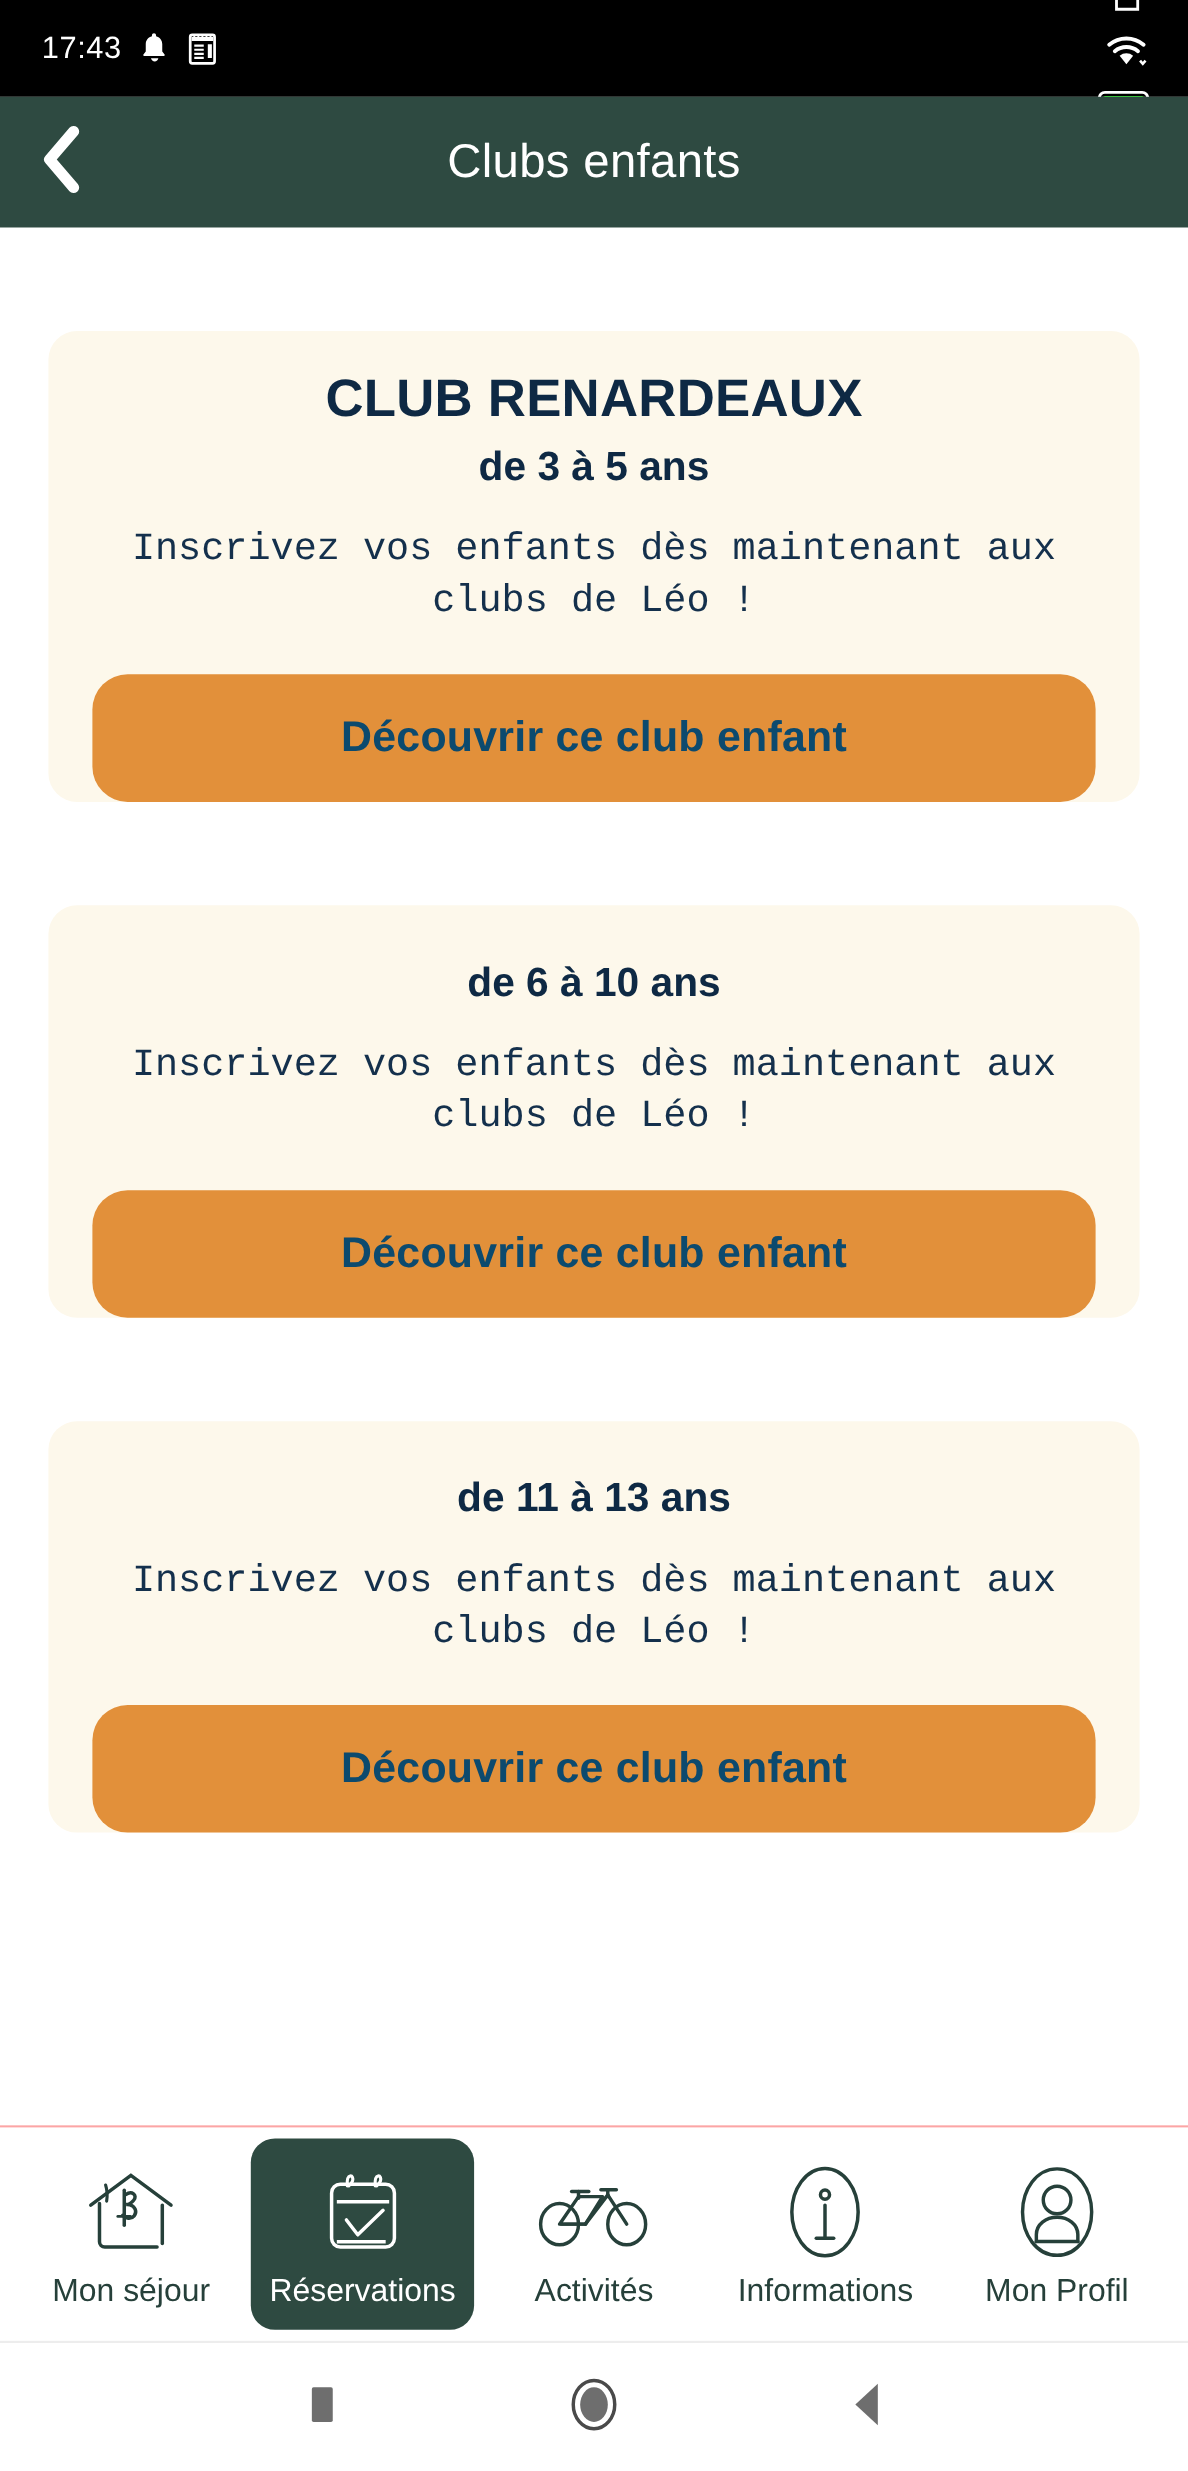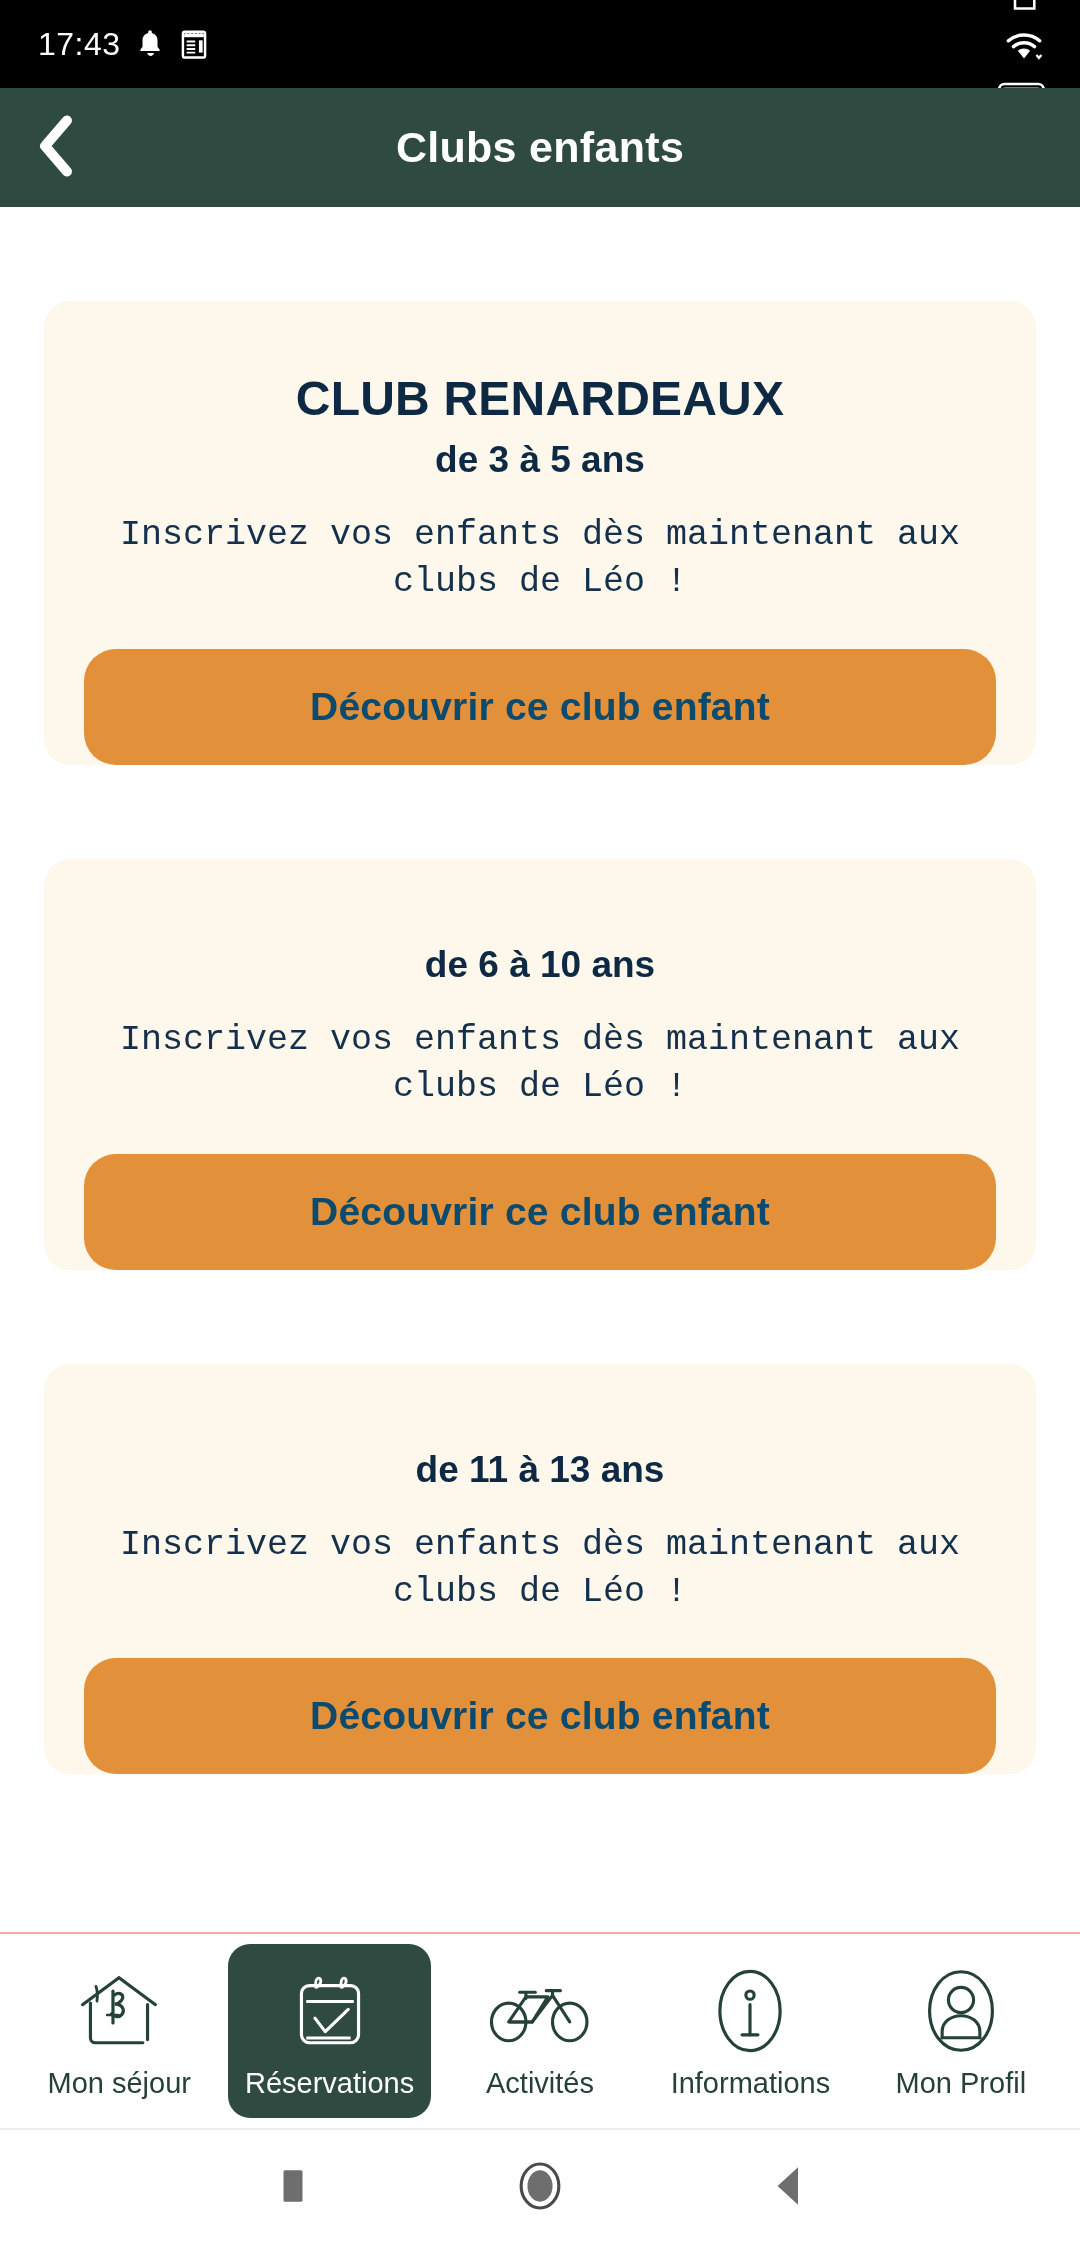"17:43" .status-time { font-size: 32px -> 28px }
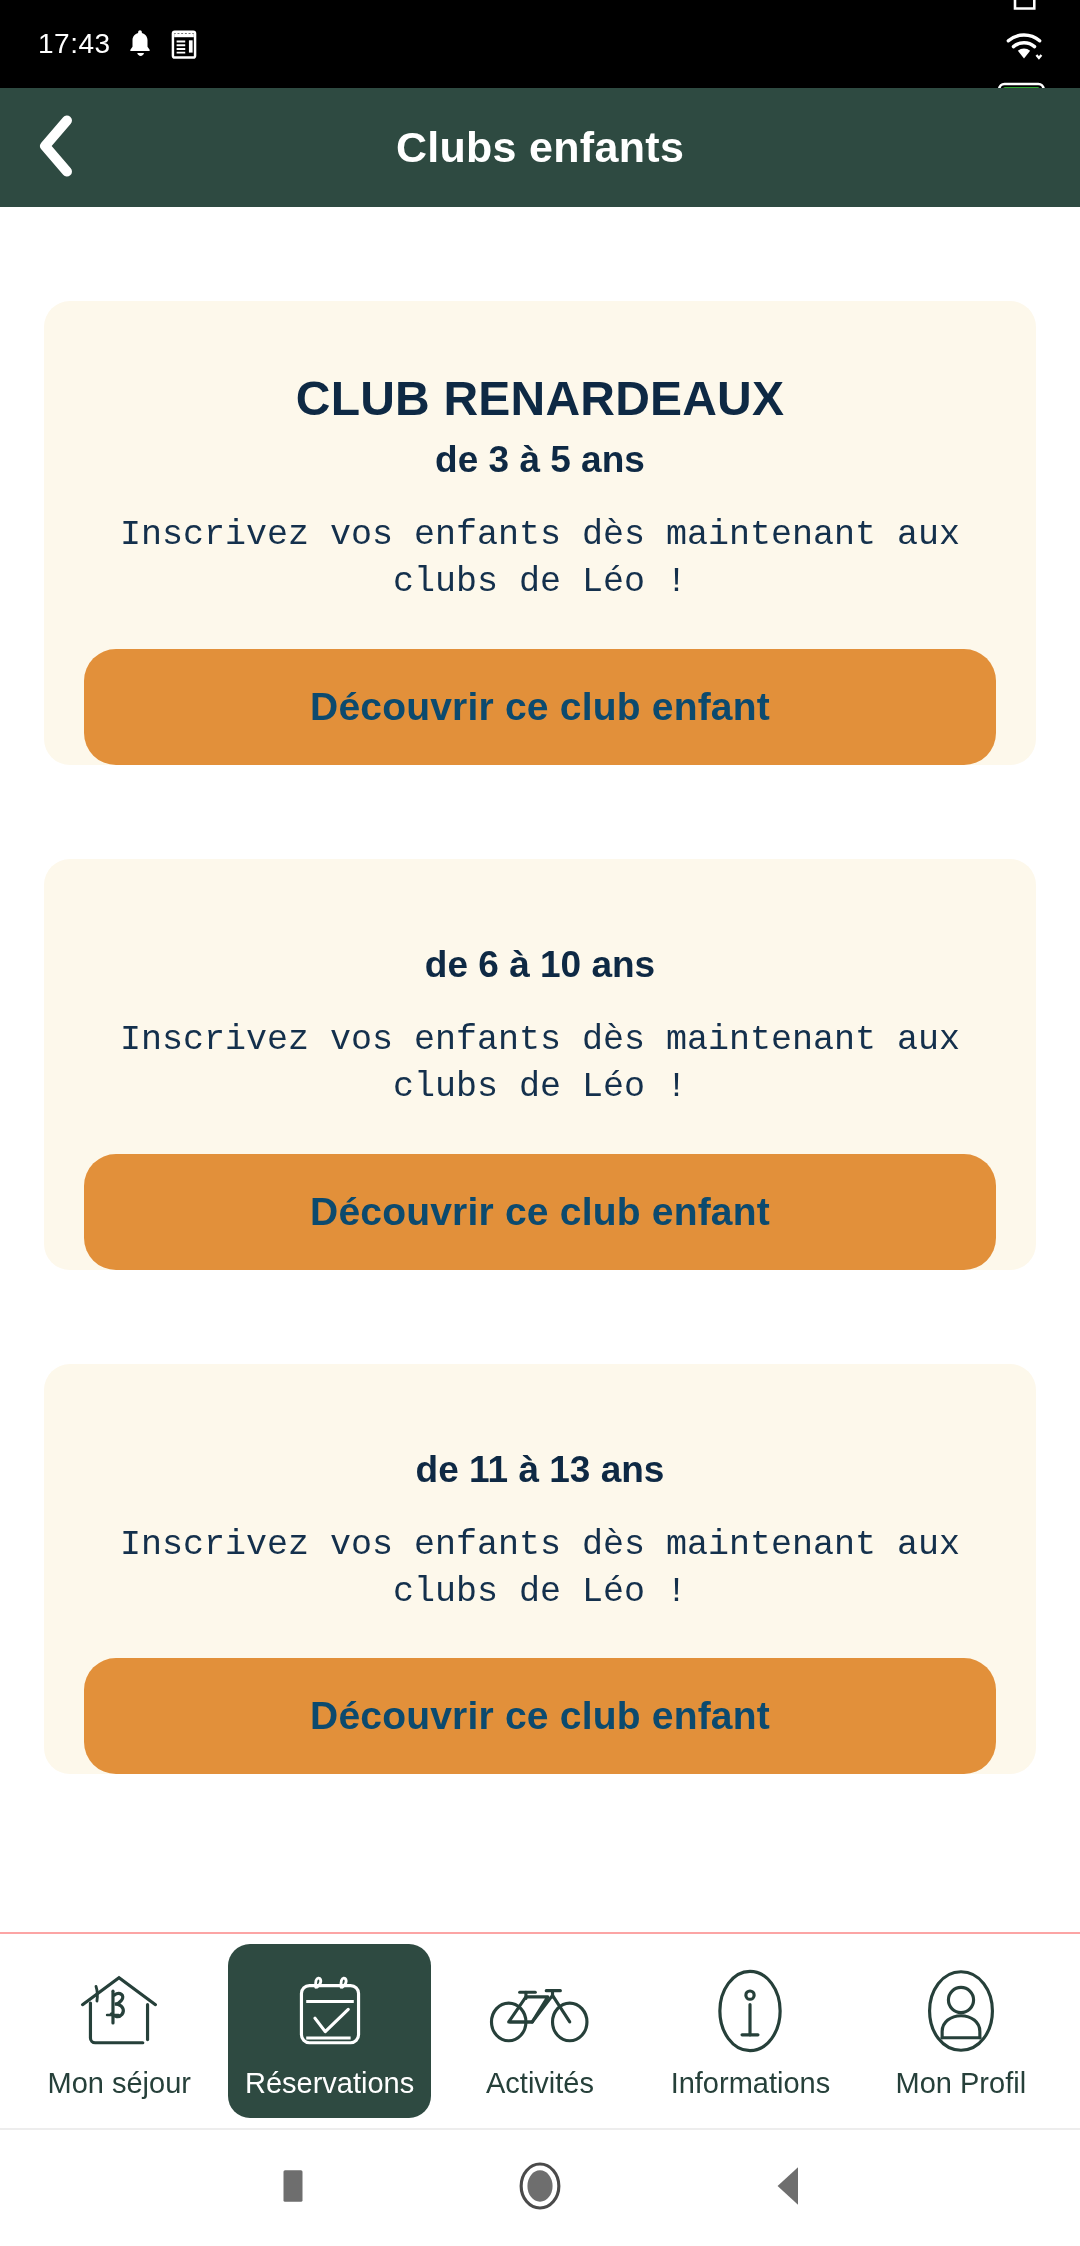"Clubs enfants" .header-title { font-weight: bold -> normal }
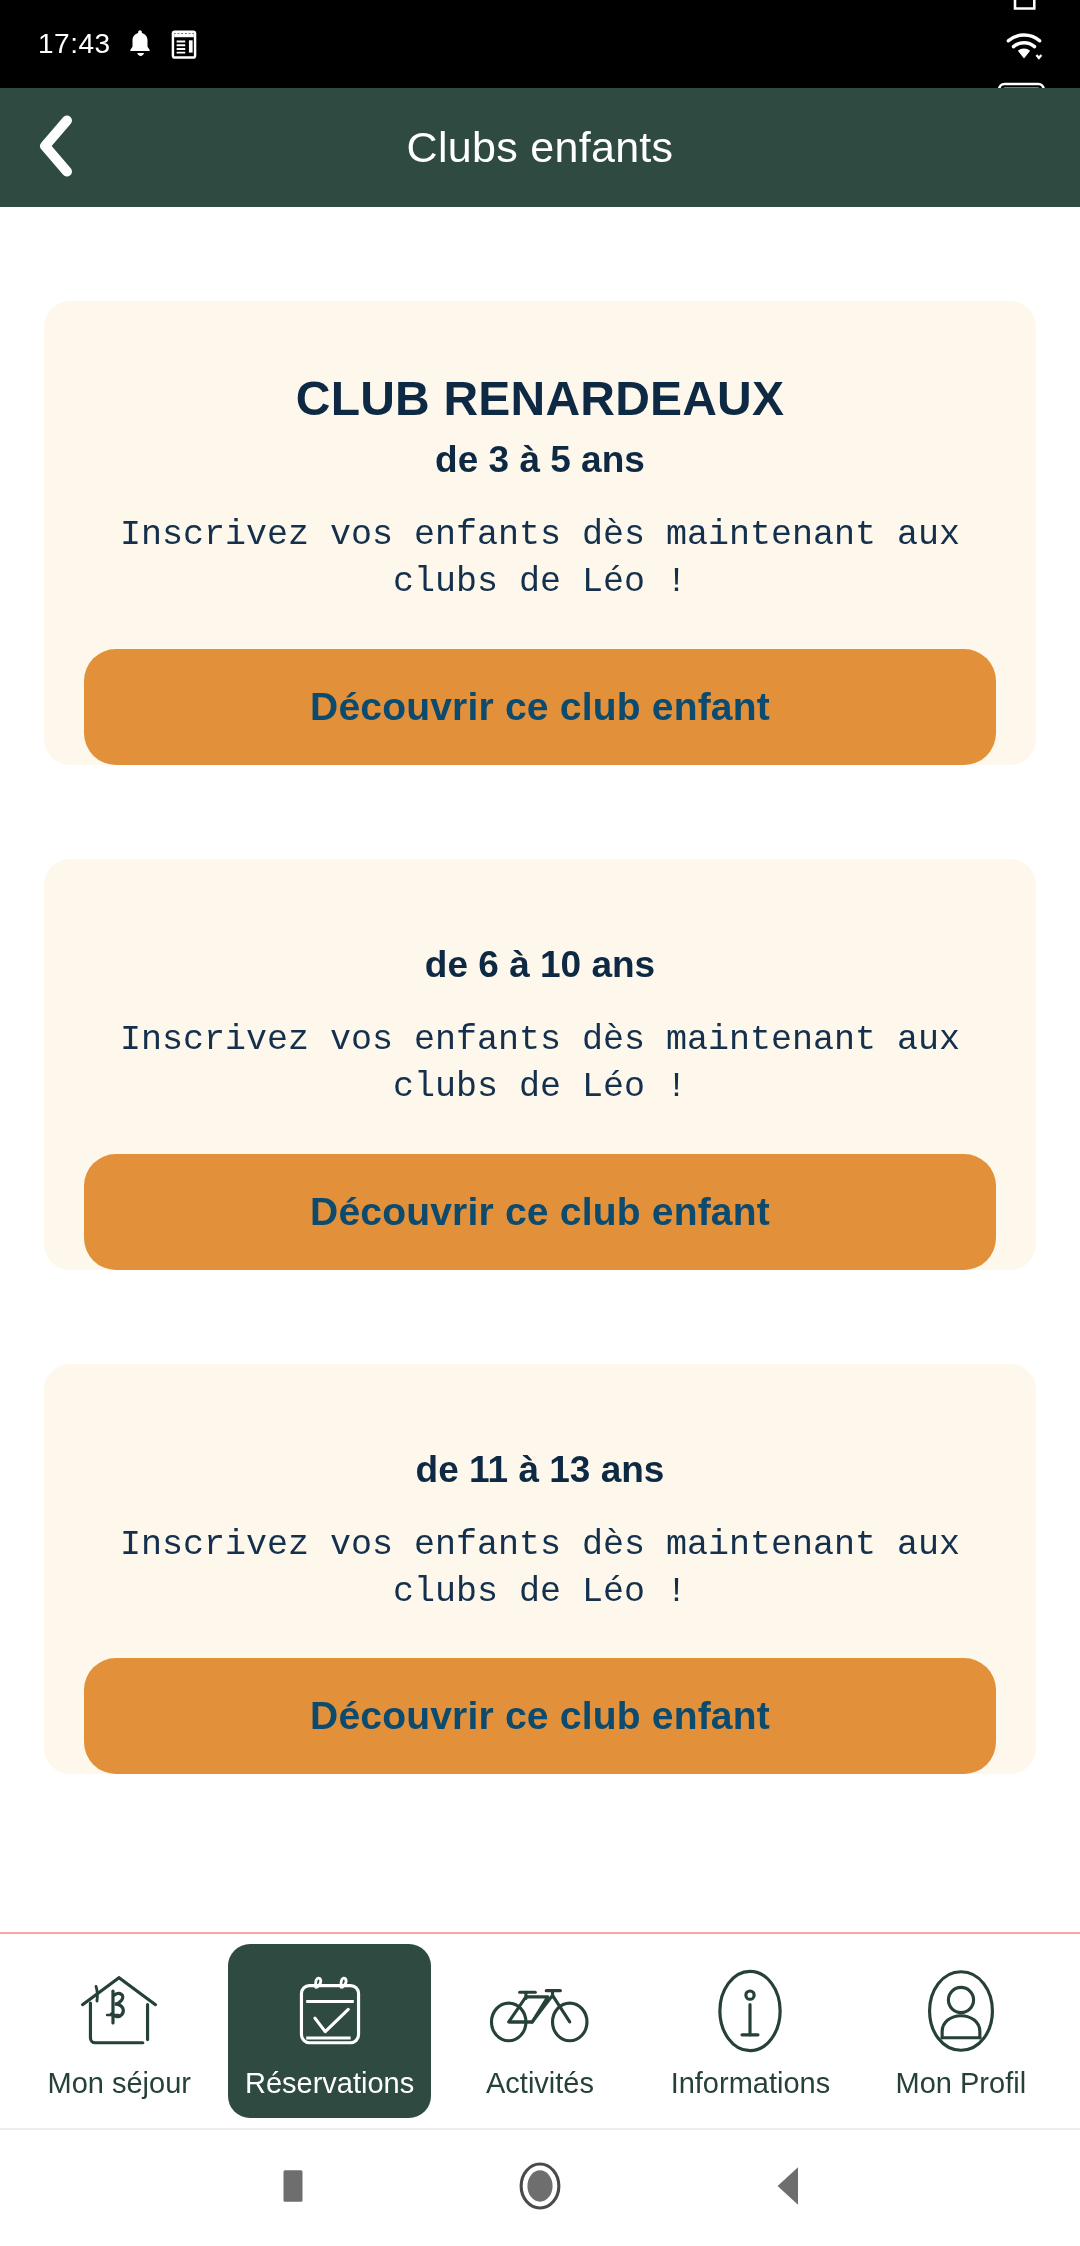"CLUB RENARDEAUX" .club-card { padding: 72px 0 0 0 -> 36px 0 0 0 }
